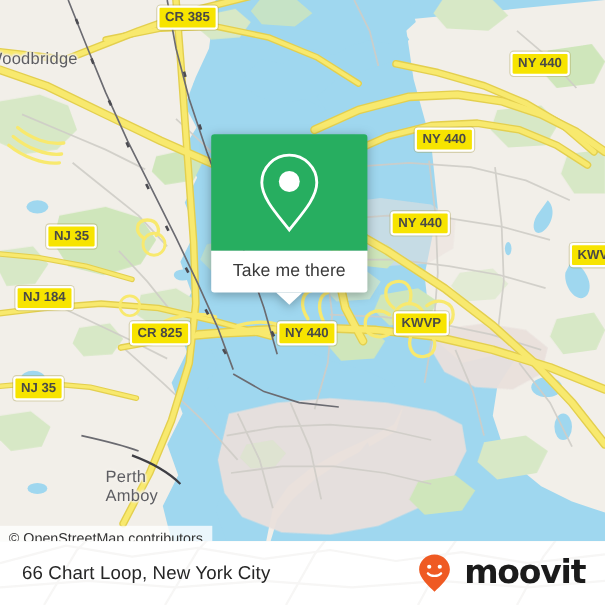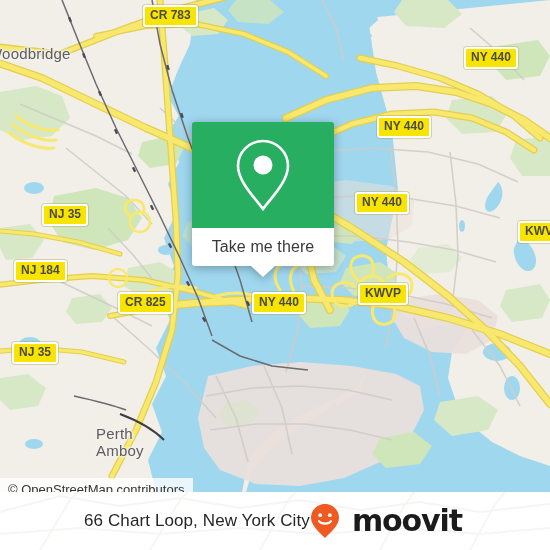"CR 783" div.shield { text: 783 -> 385 }
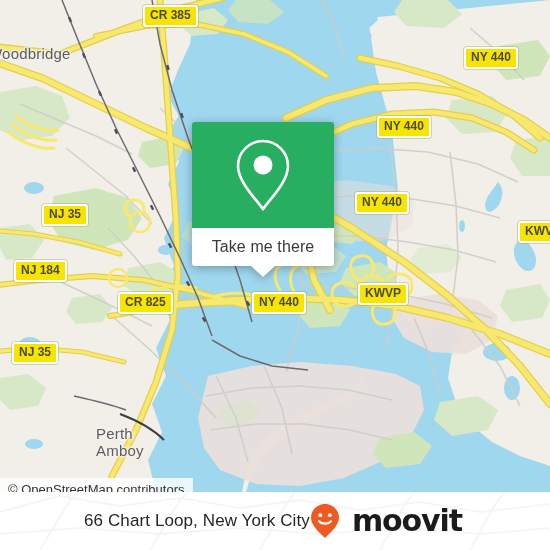"66 Chart Loop, New York" #footer-inner { justify-content: center -> space-between; padding: 0 18px 0 14px -> 0 18px 0 20px }
